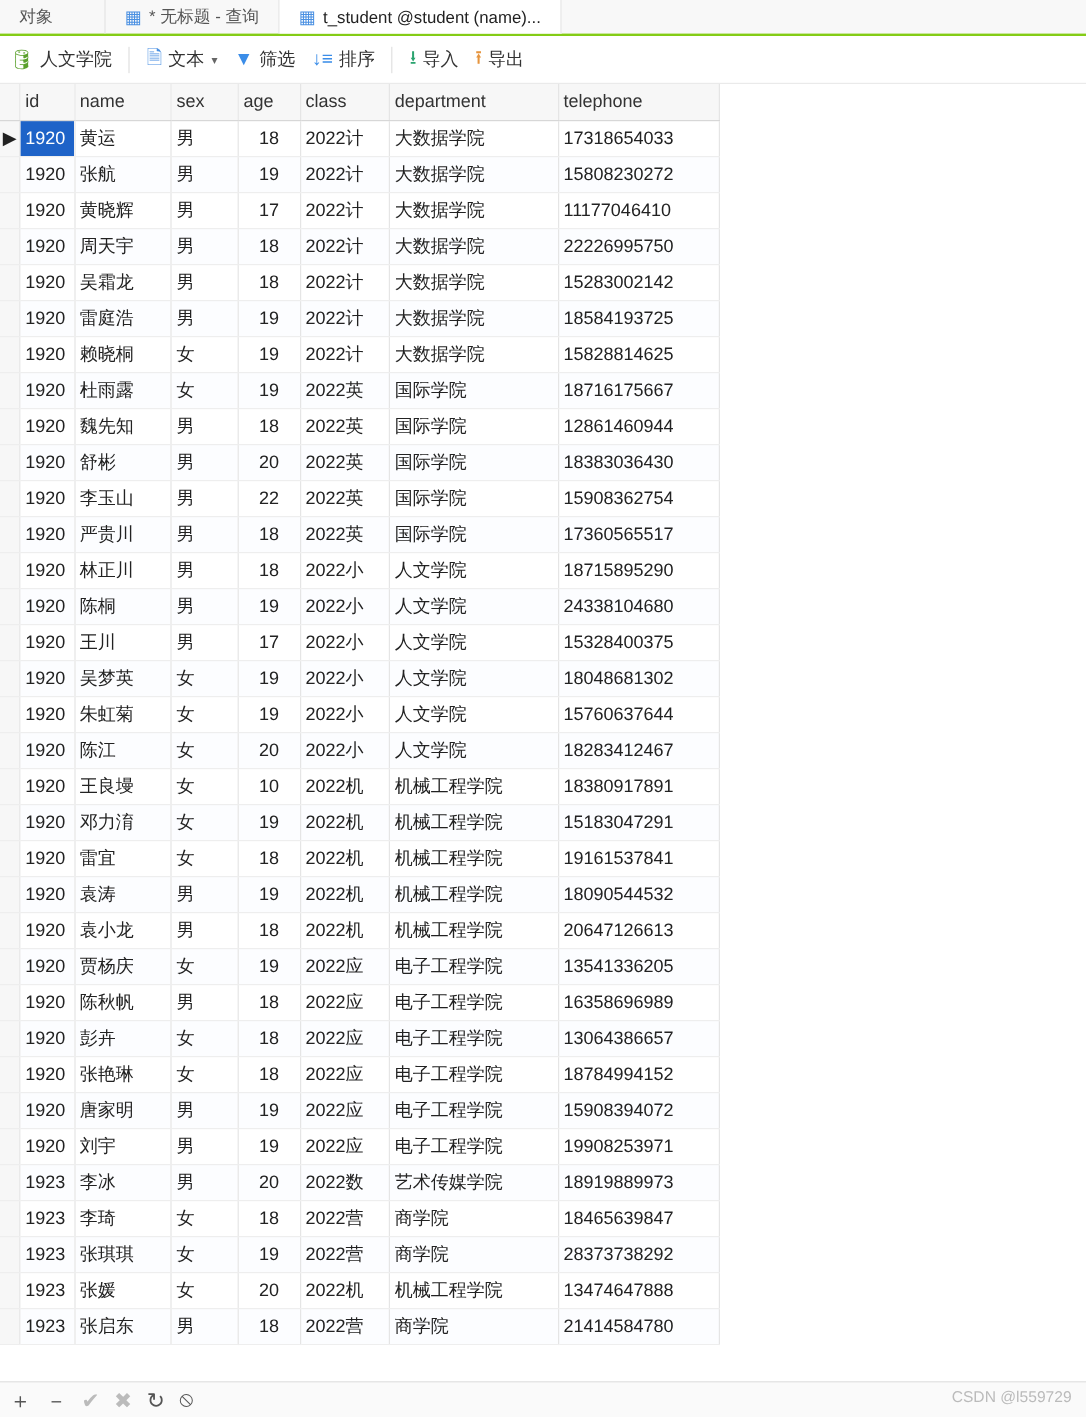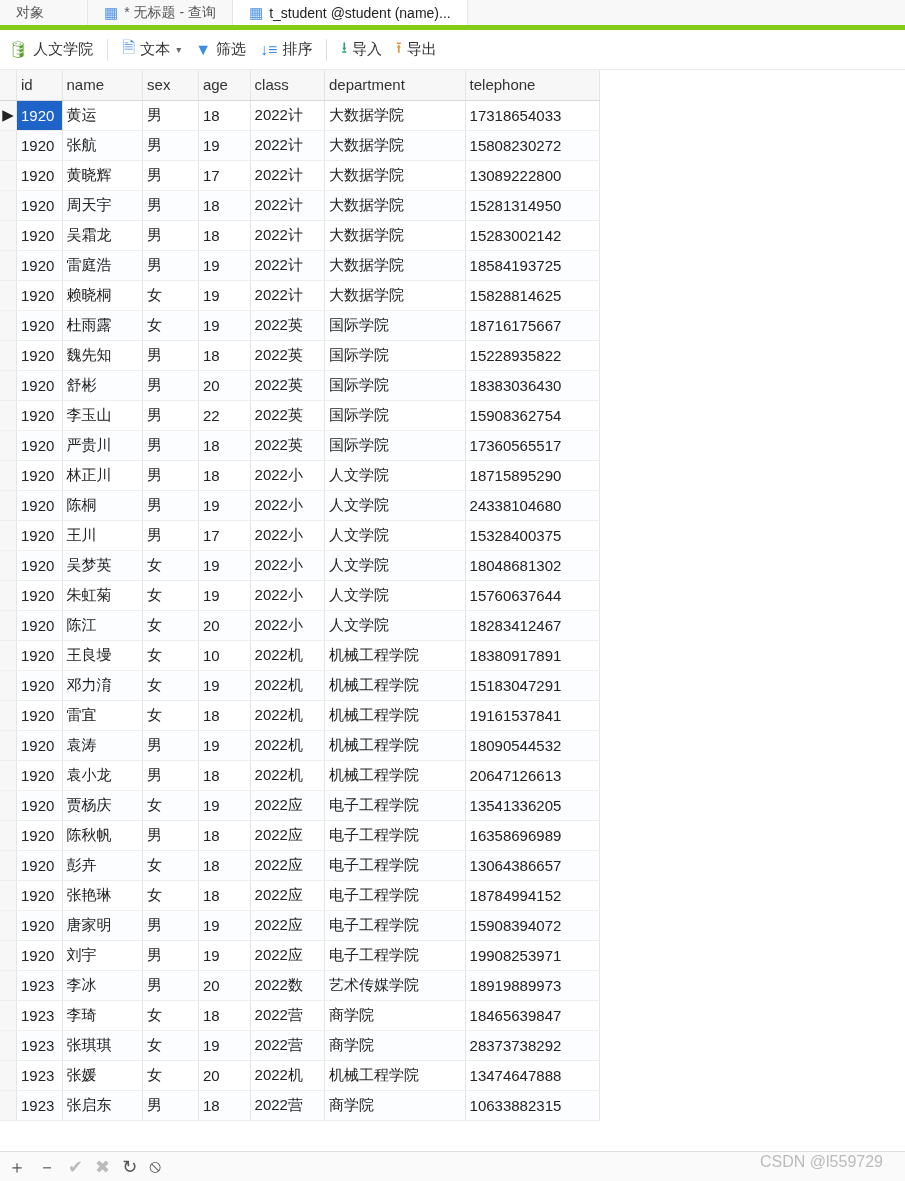"对象" .tabs { border-bottom: 5px solid #84cc16 -> 2px solid #84cc16 }
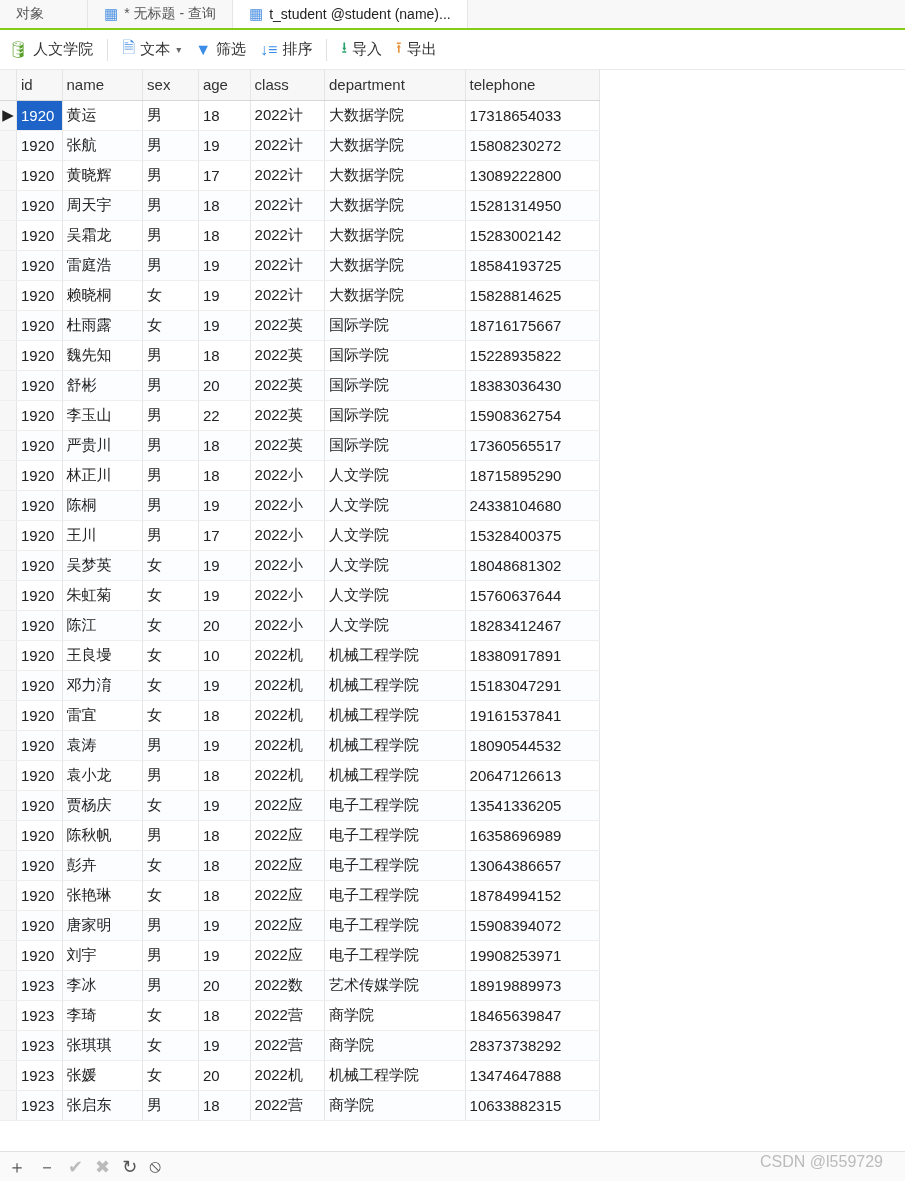"18" td.num { text-align: left -> center }
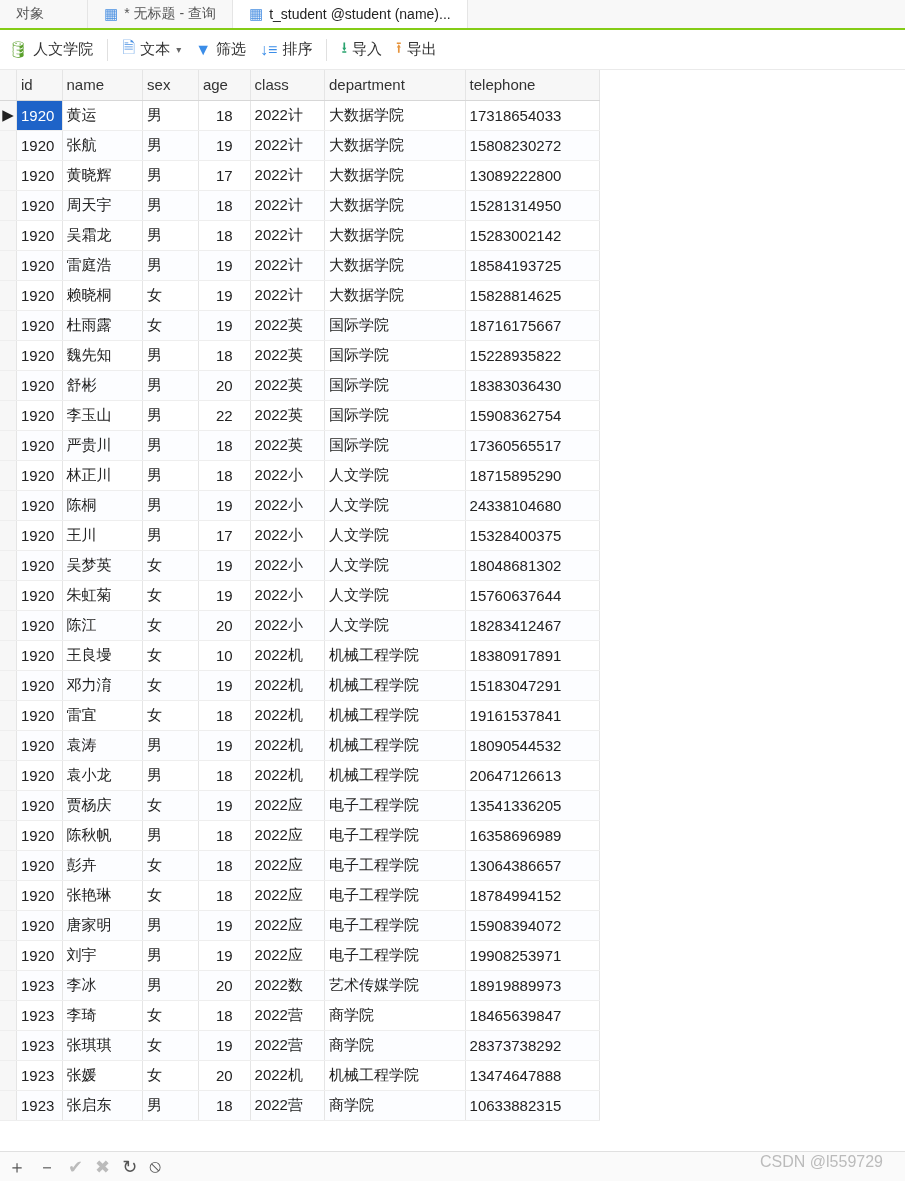"13089222800" td { text: 13089222800 -> 11177046410 }
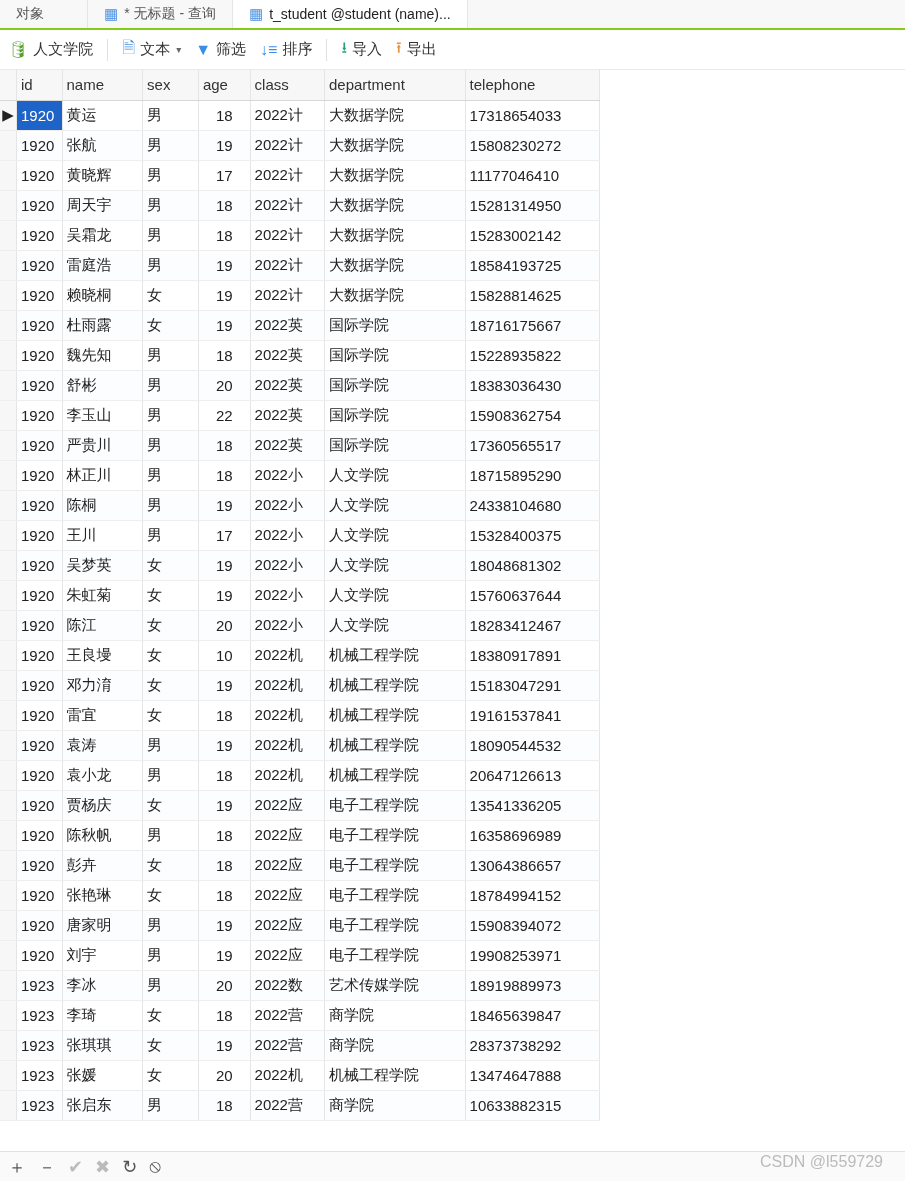"15281314950" td { text: 15281314950 -> 22226995750 }
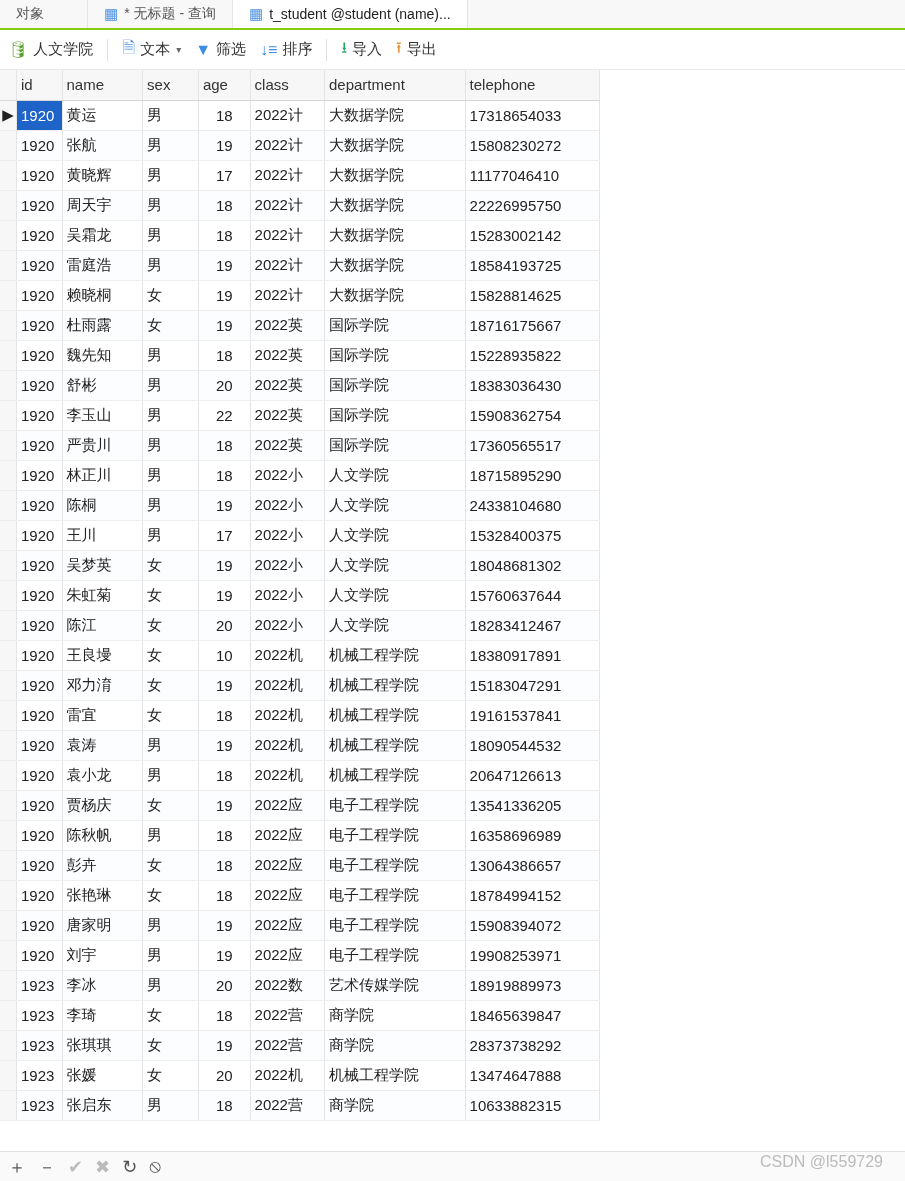"15228935822" td { text: 15228935822 -> 12861460944 }
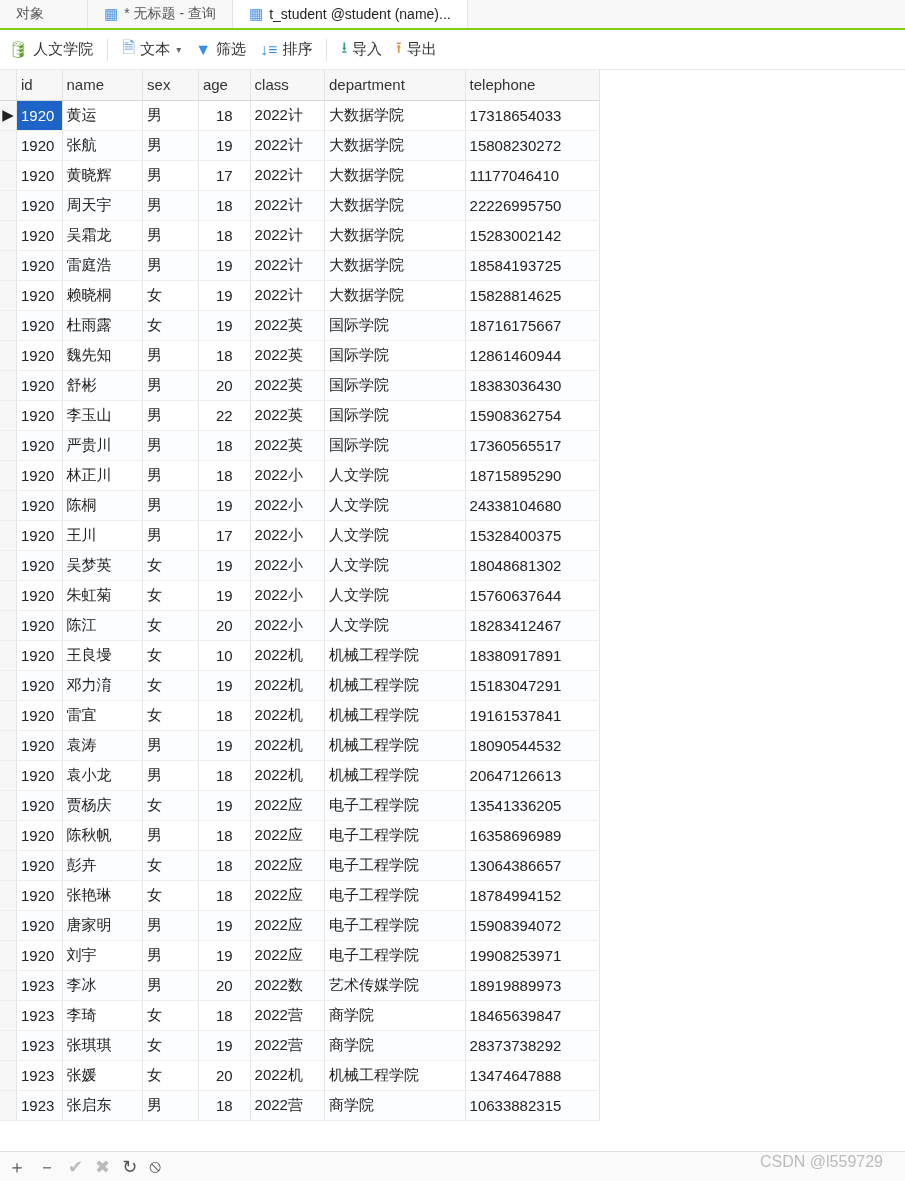"10633882315" td { text: 10633882315 -> 21414584780 }
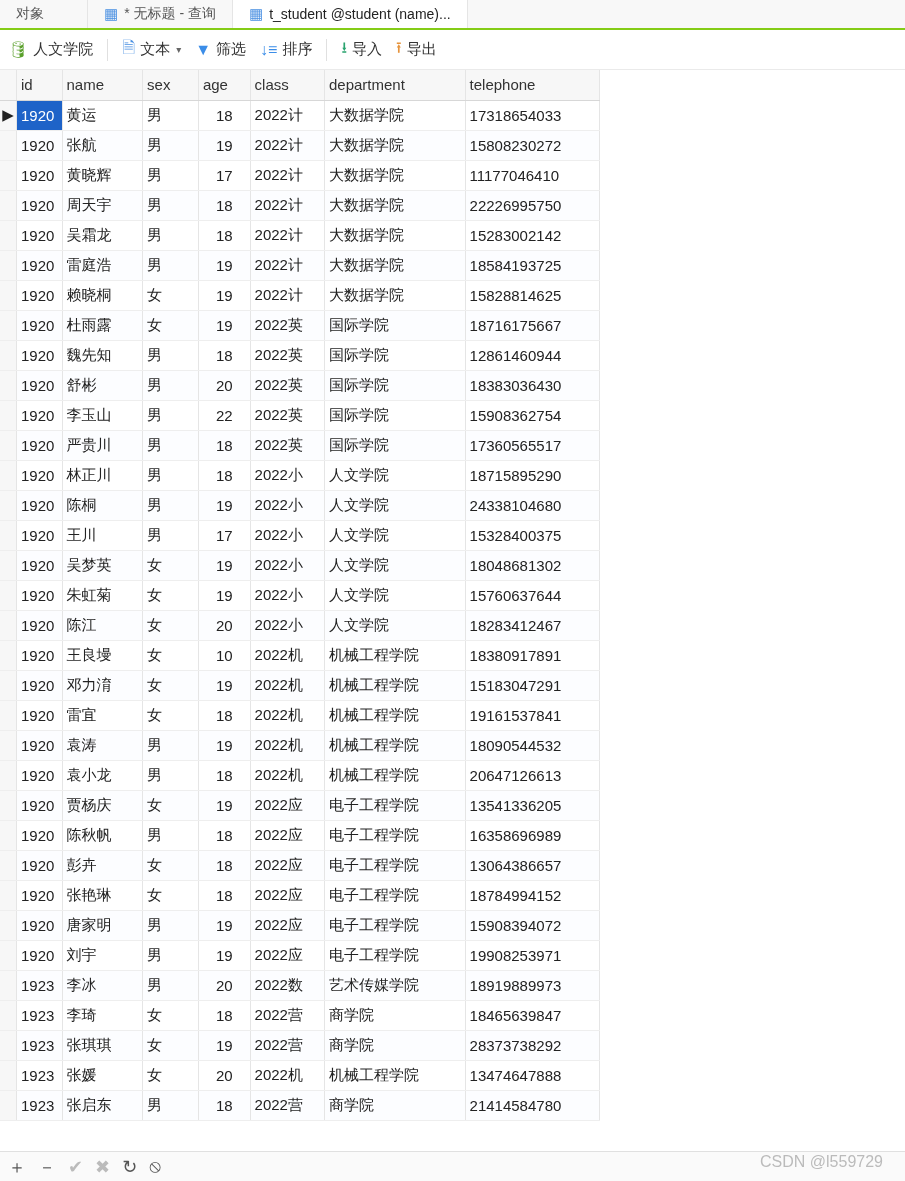"CSDN @l559729" .watermark { font-size: 16px -> 13px; right: 22px -> 12px }
